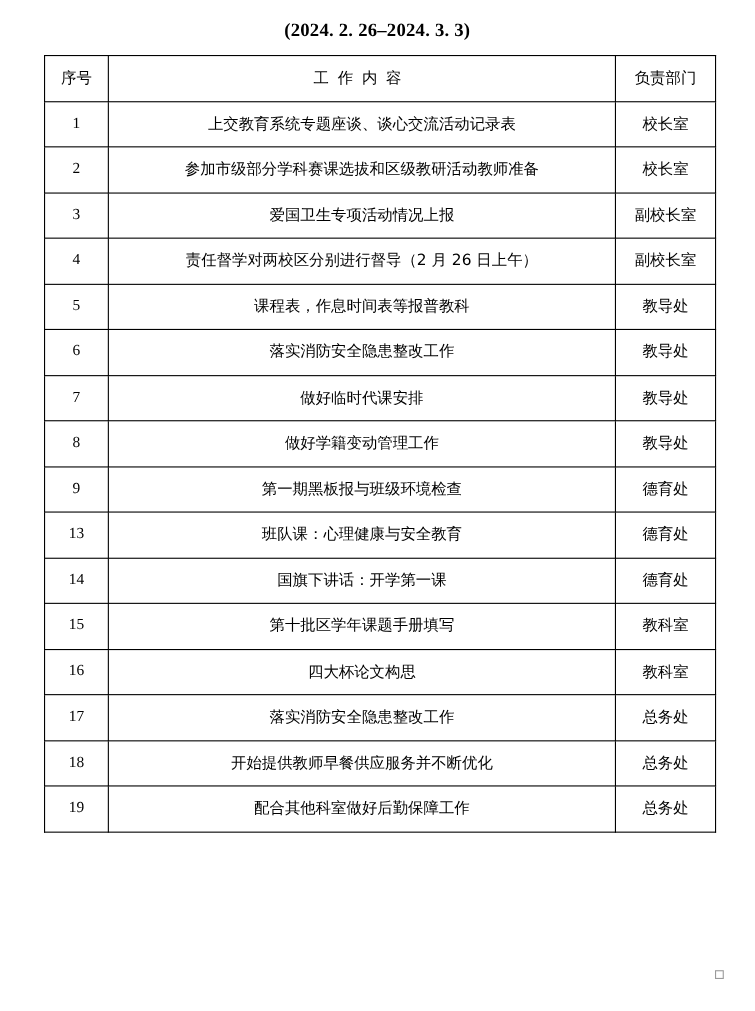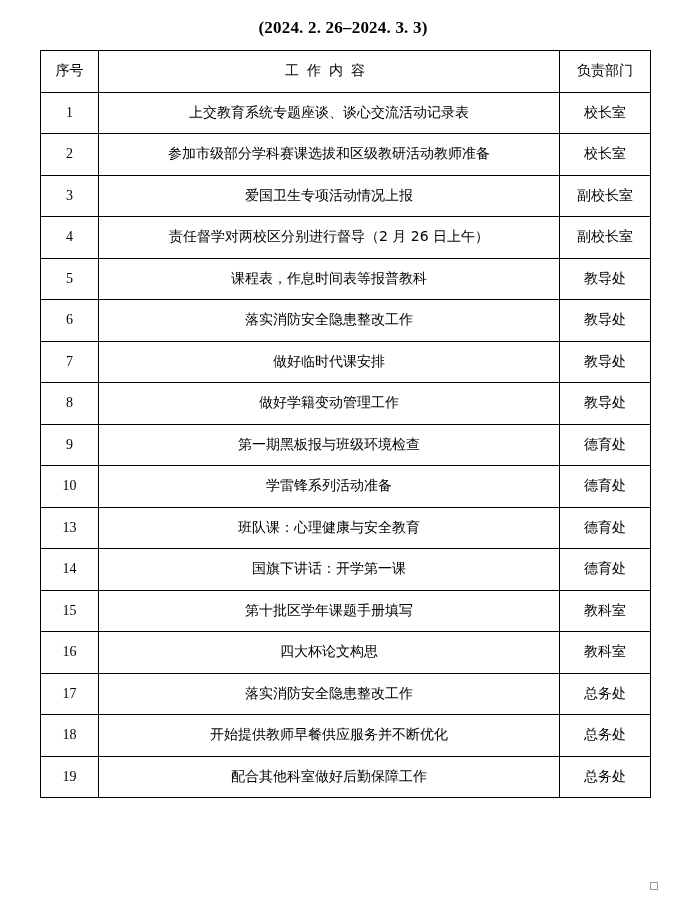"10" tr { html: <tr> <td>10</td> <td>学雷锋系列活动准备</td> <td>德育处</td> </tr> -> none }
